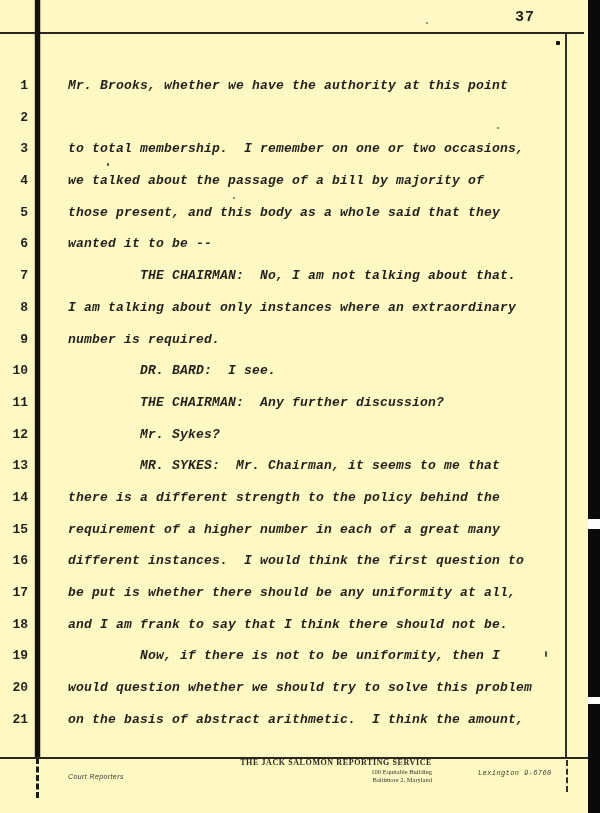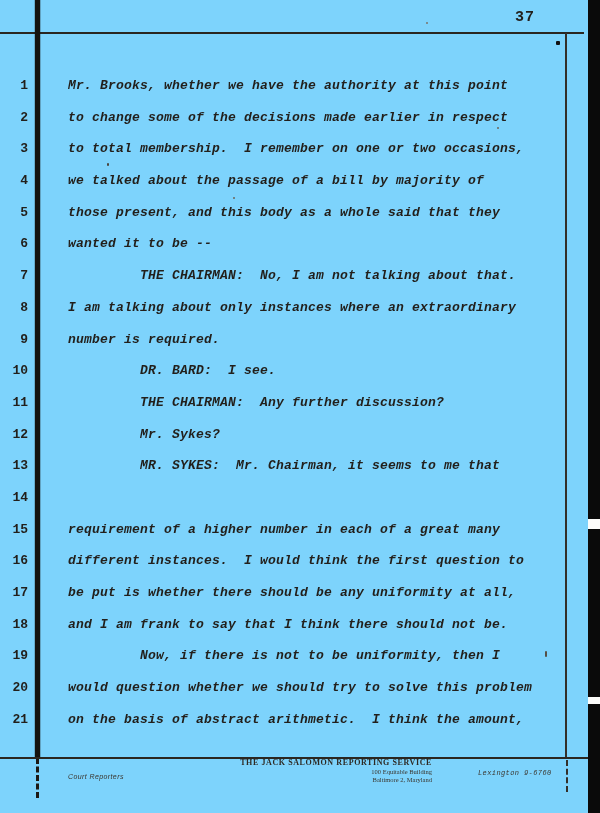"37" .page { background: #7dd3fc -> #fef9c3 }
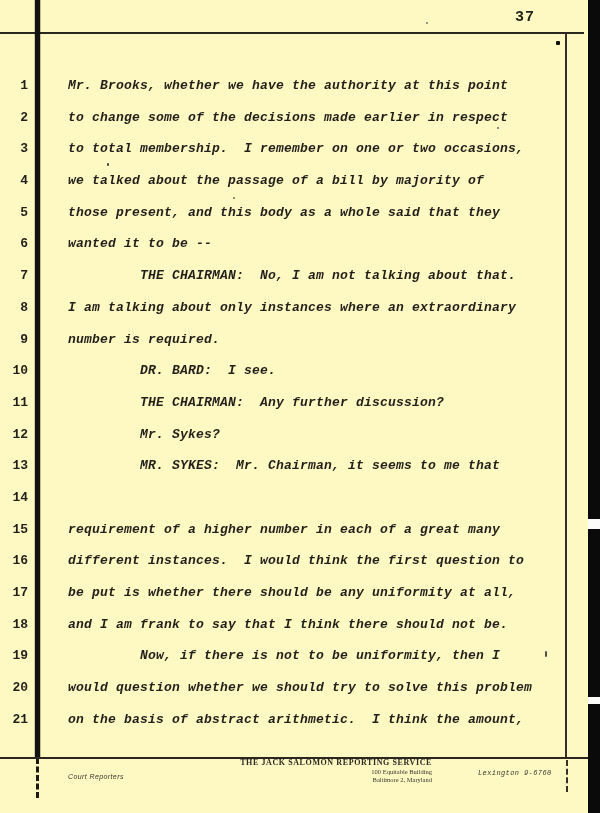"to change some of the" span.linetext { html: <span>to change some of the decisions made earlier in respect</span> -> none }
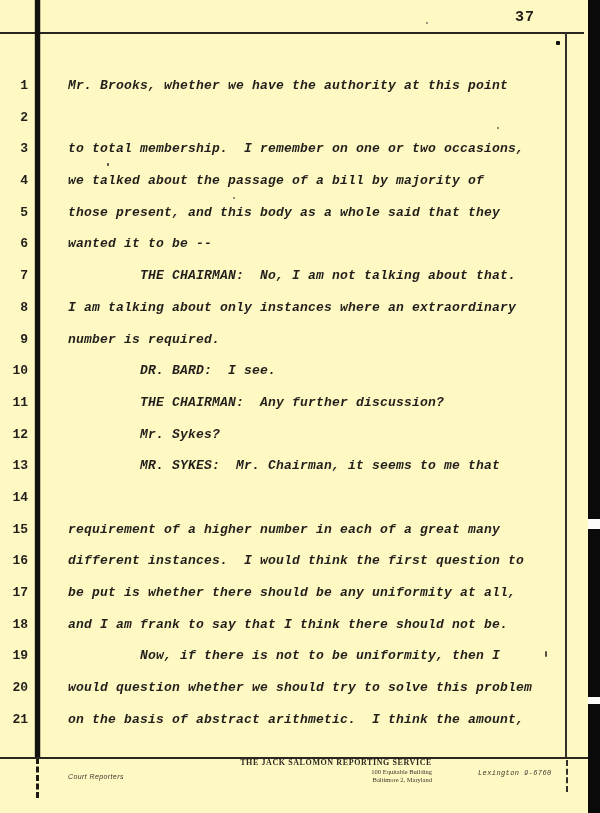"there is a different strength" span.linetext { html: none -> <span>there is a different strength to the policy behind the</span> }
